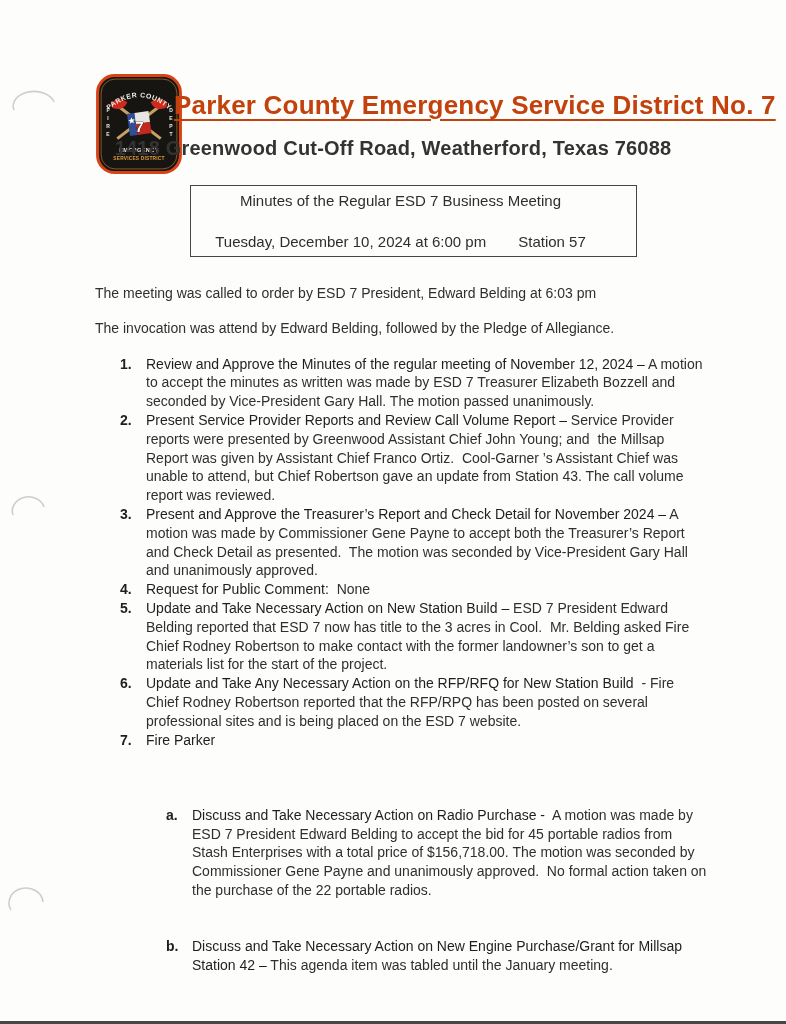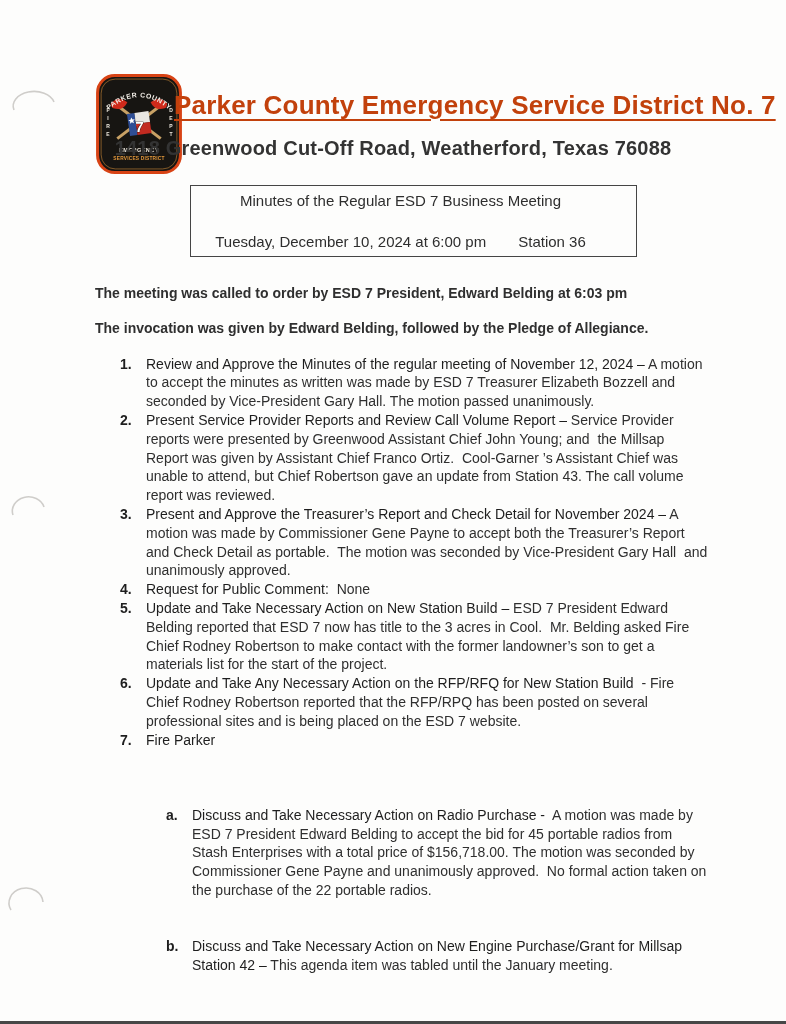"Station 36" span { text: 36 -> 57 }
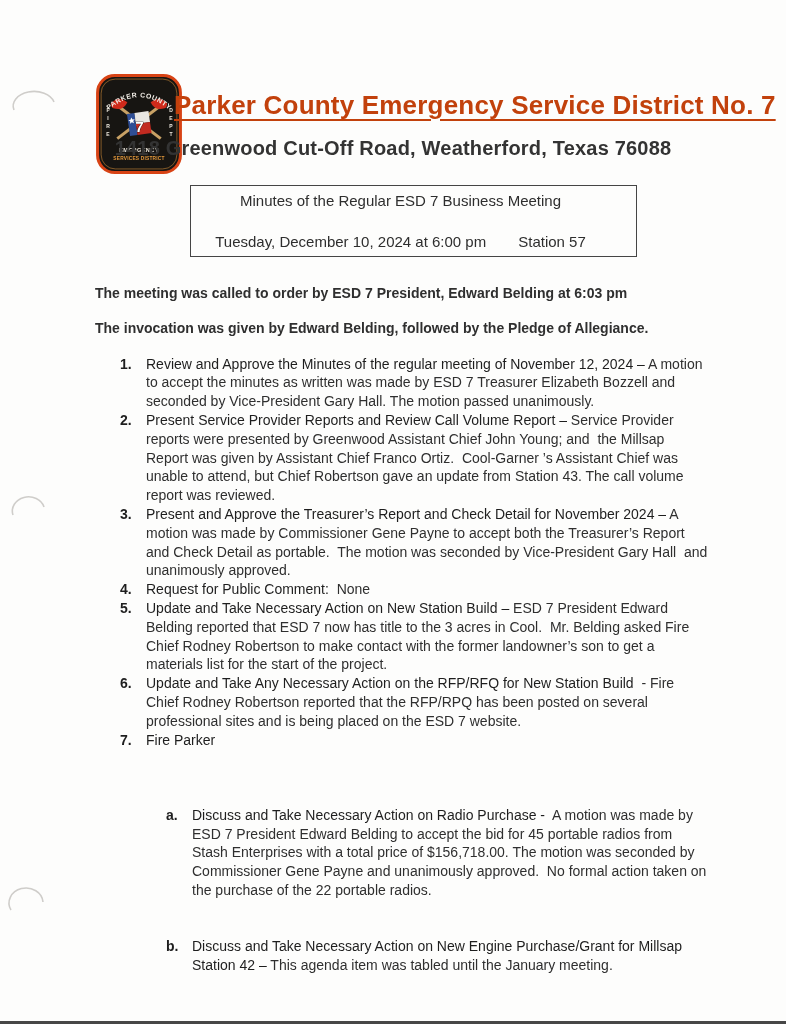"The meeting was called to" .content p { font-weight: bold -> none }
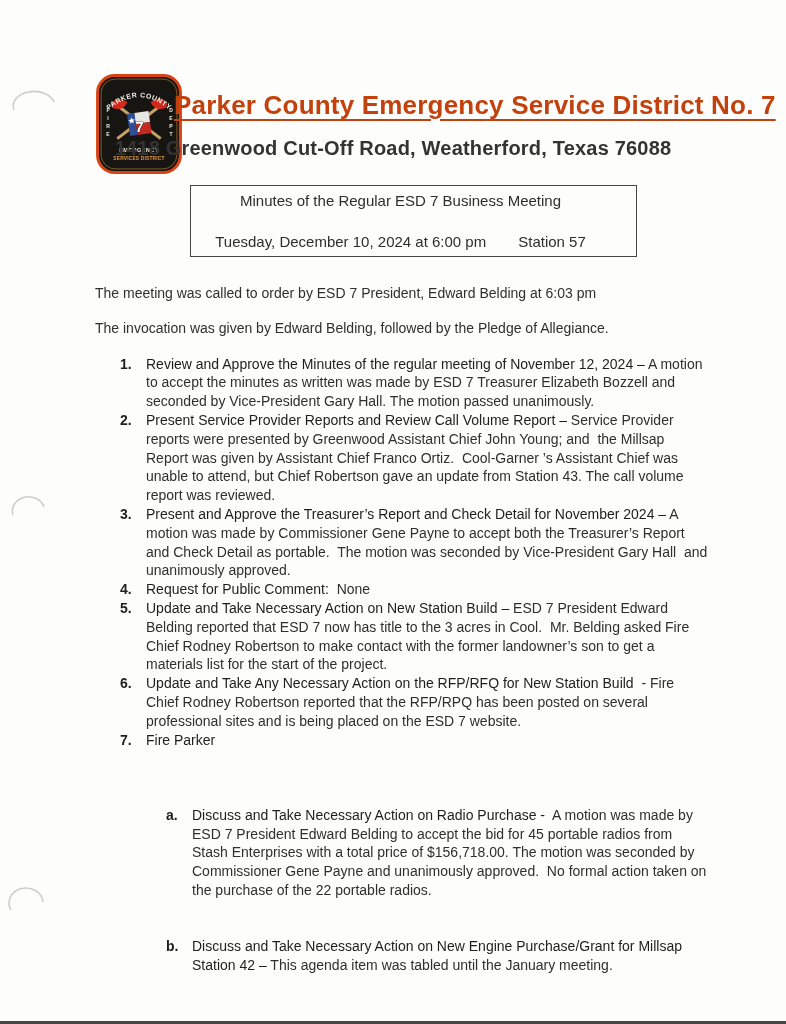"The invocation was given by" p { text: given -> attend }
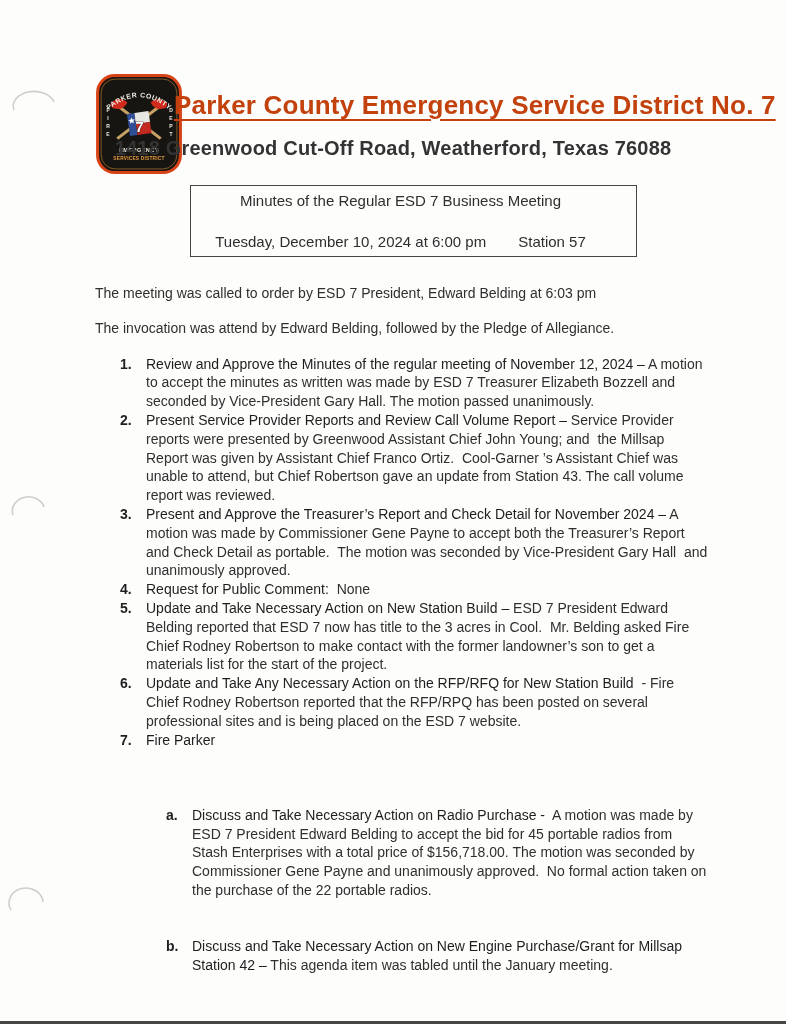"A motion was made by Commissioner" span { text: portable -> presented }
